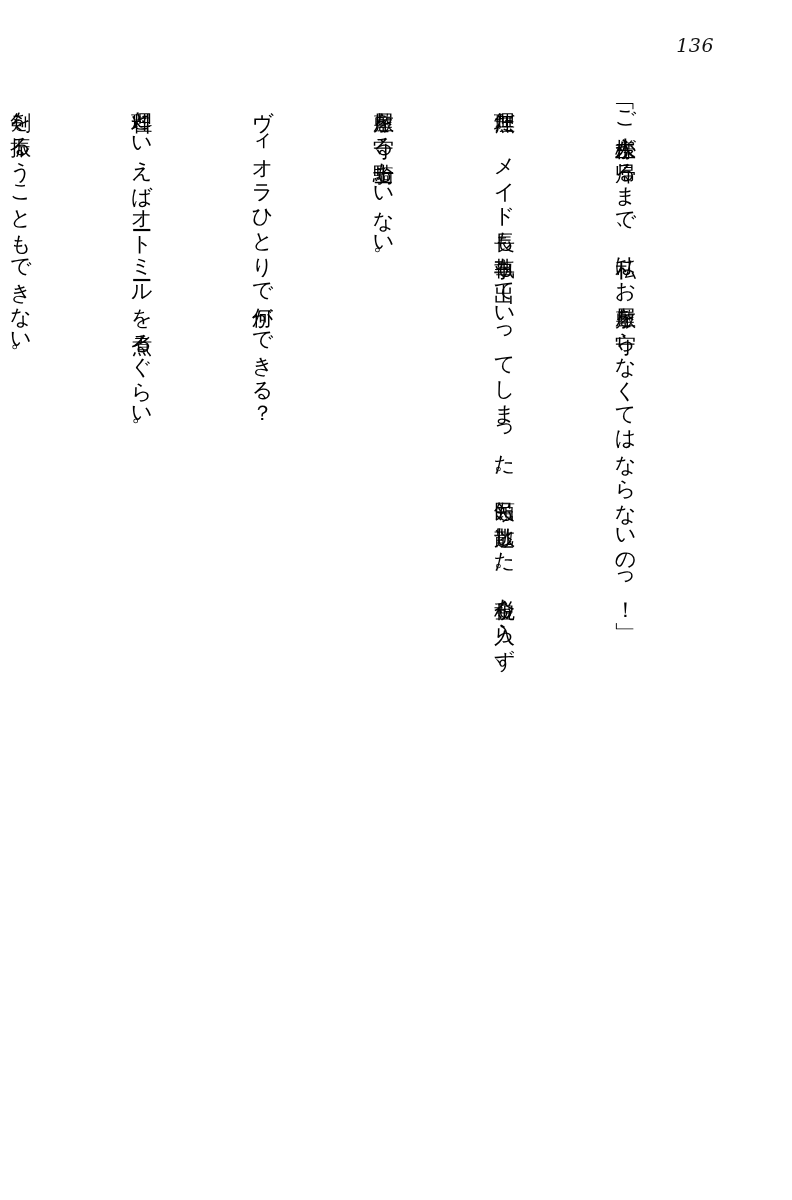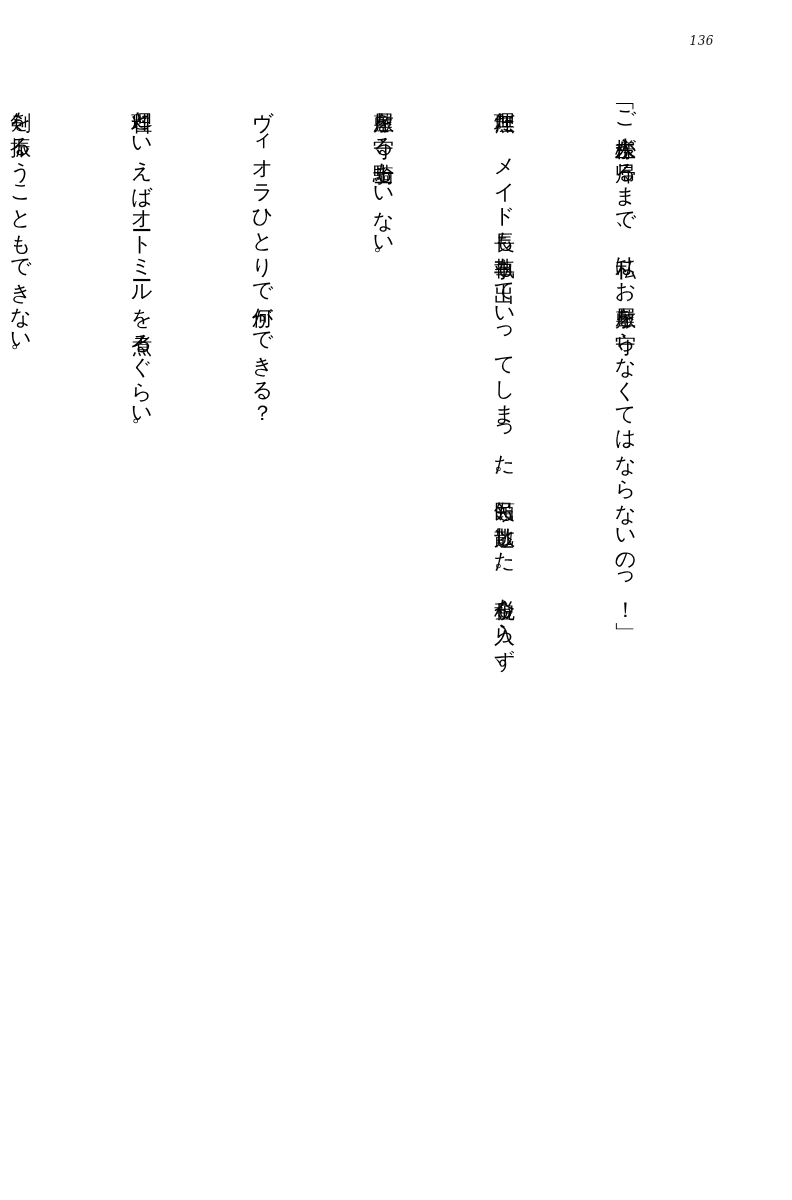"136" .page-number { font-size: 12px -> 19px }
